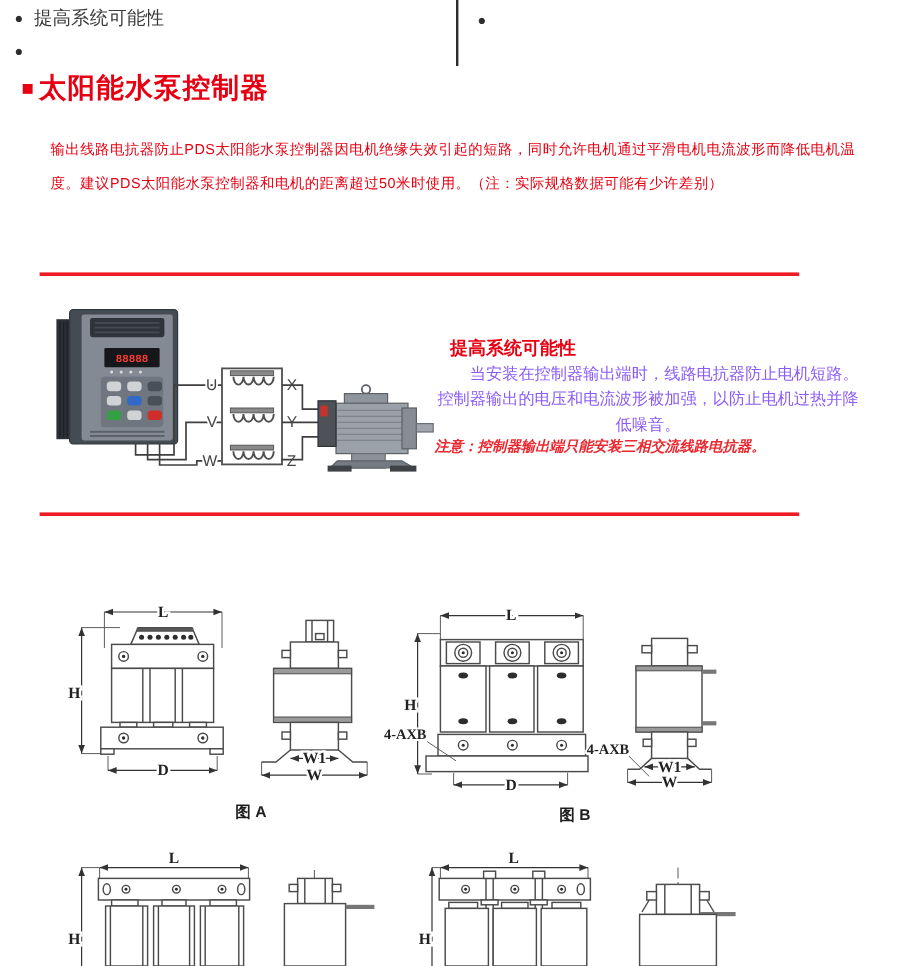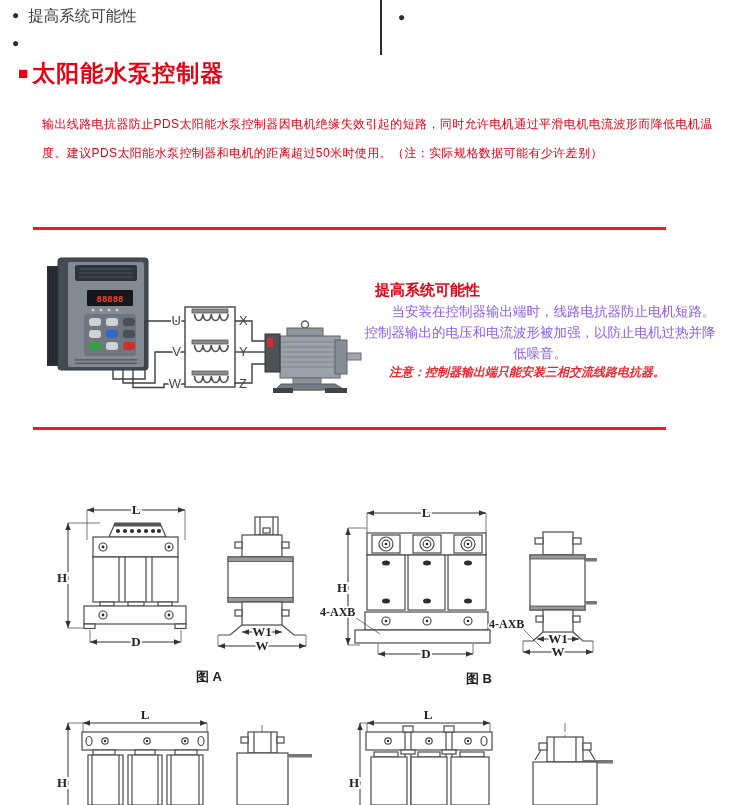"注意：控制器输出端只能安装三相交流线路电抗器。" .wire-note { margin-left: 27px -> none }
